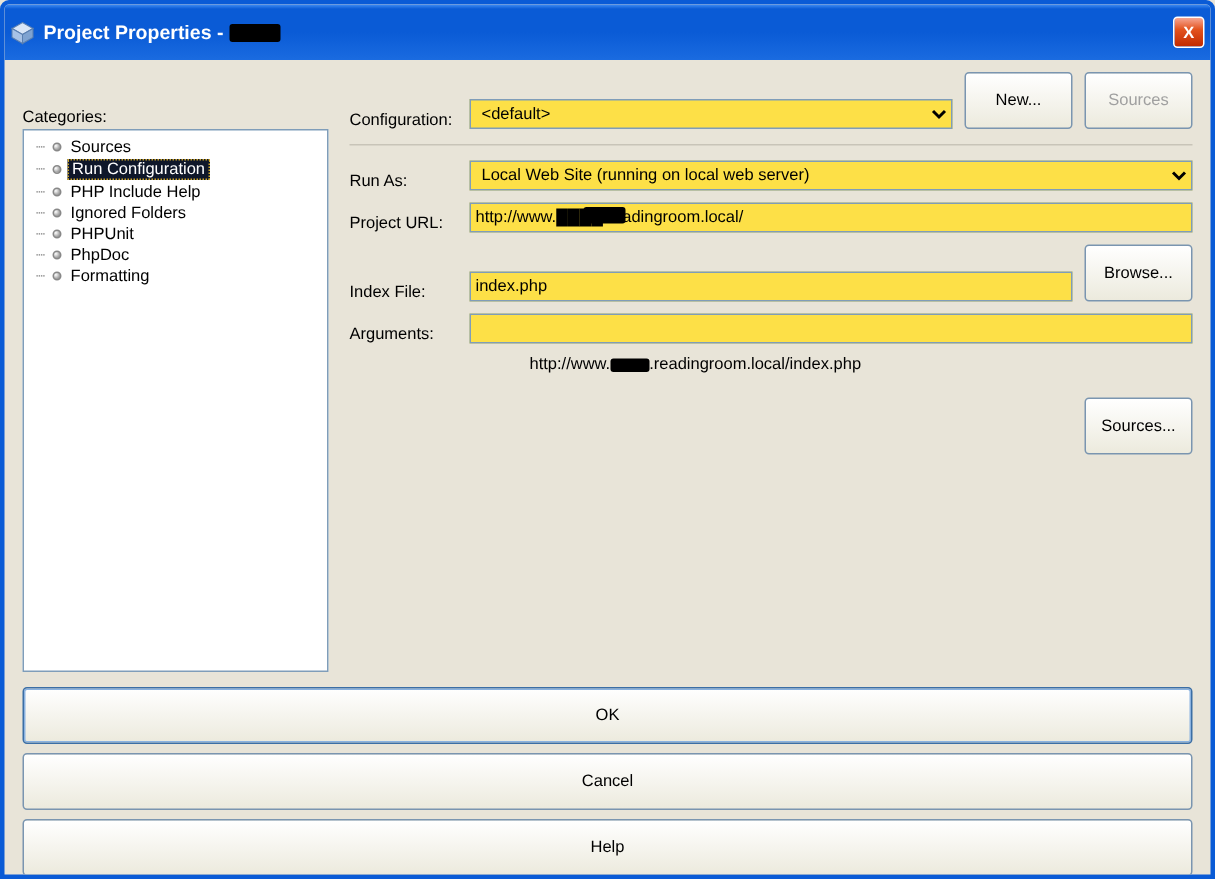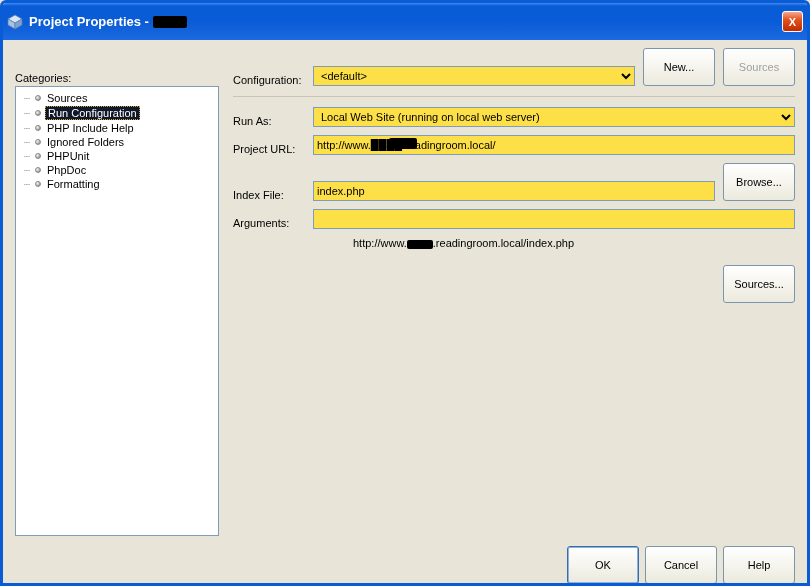"OK" .footer { flex-direction: none -> column }
